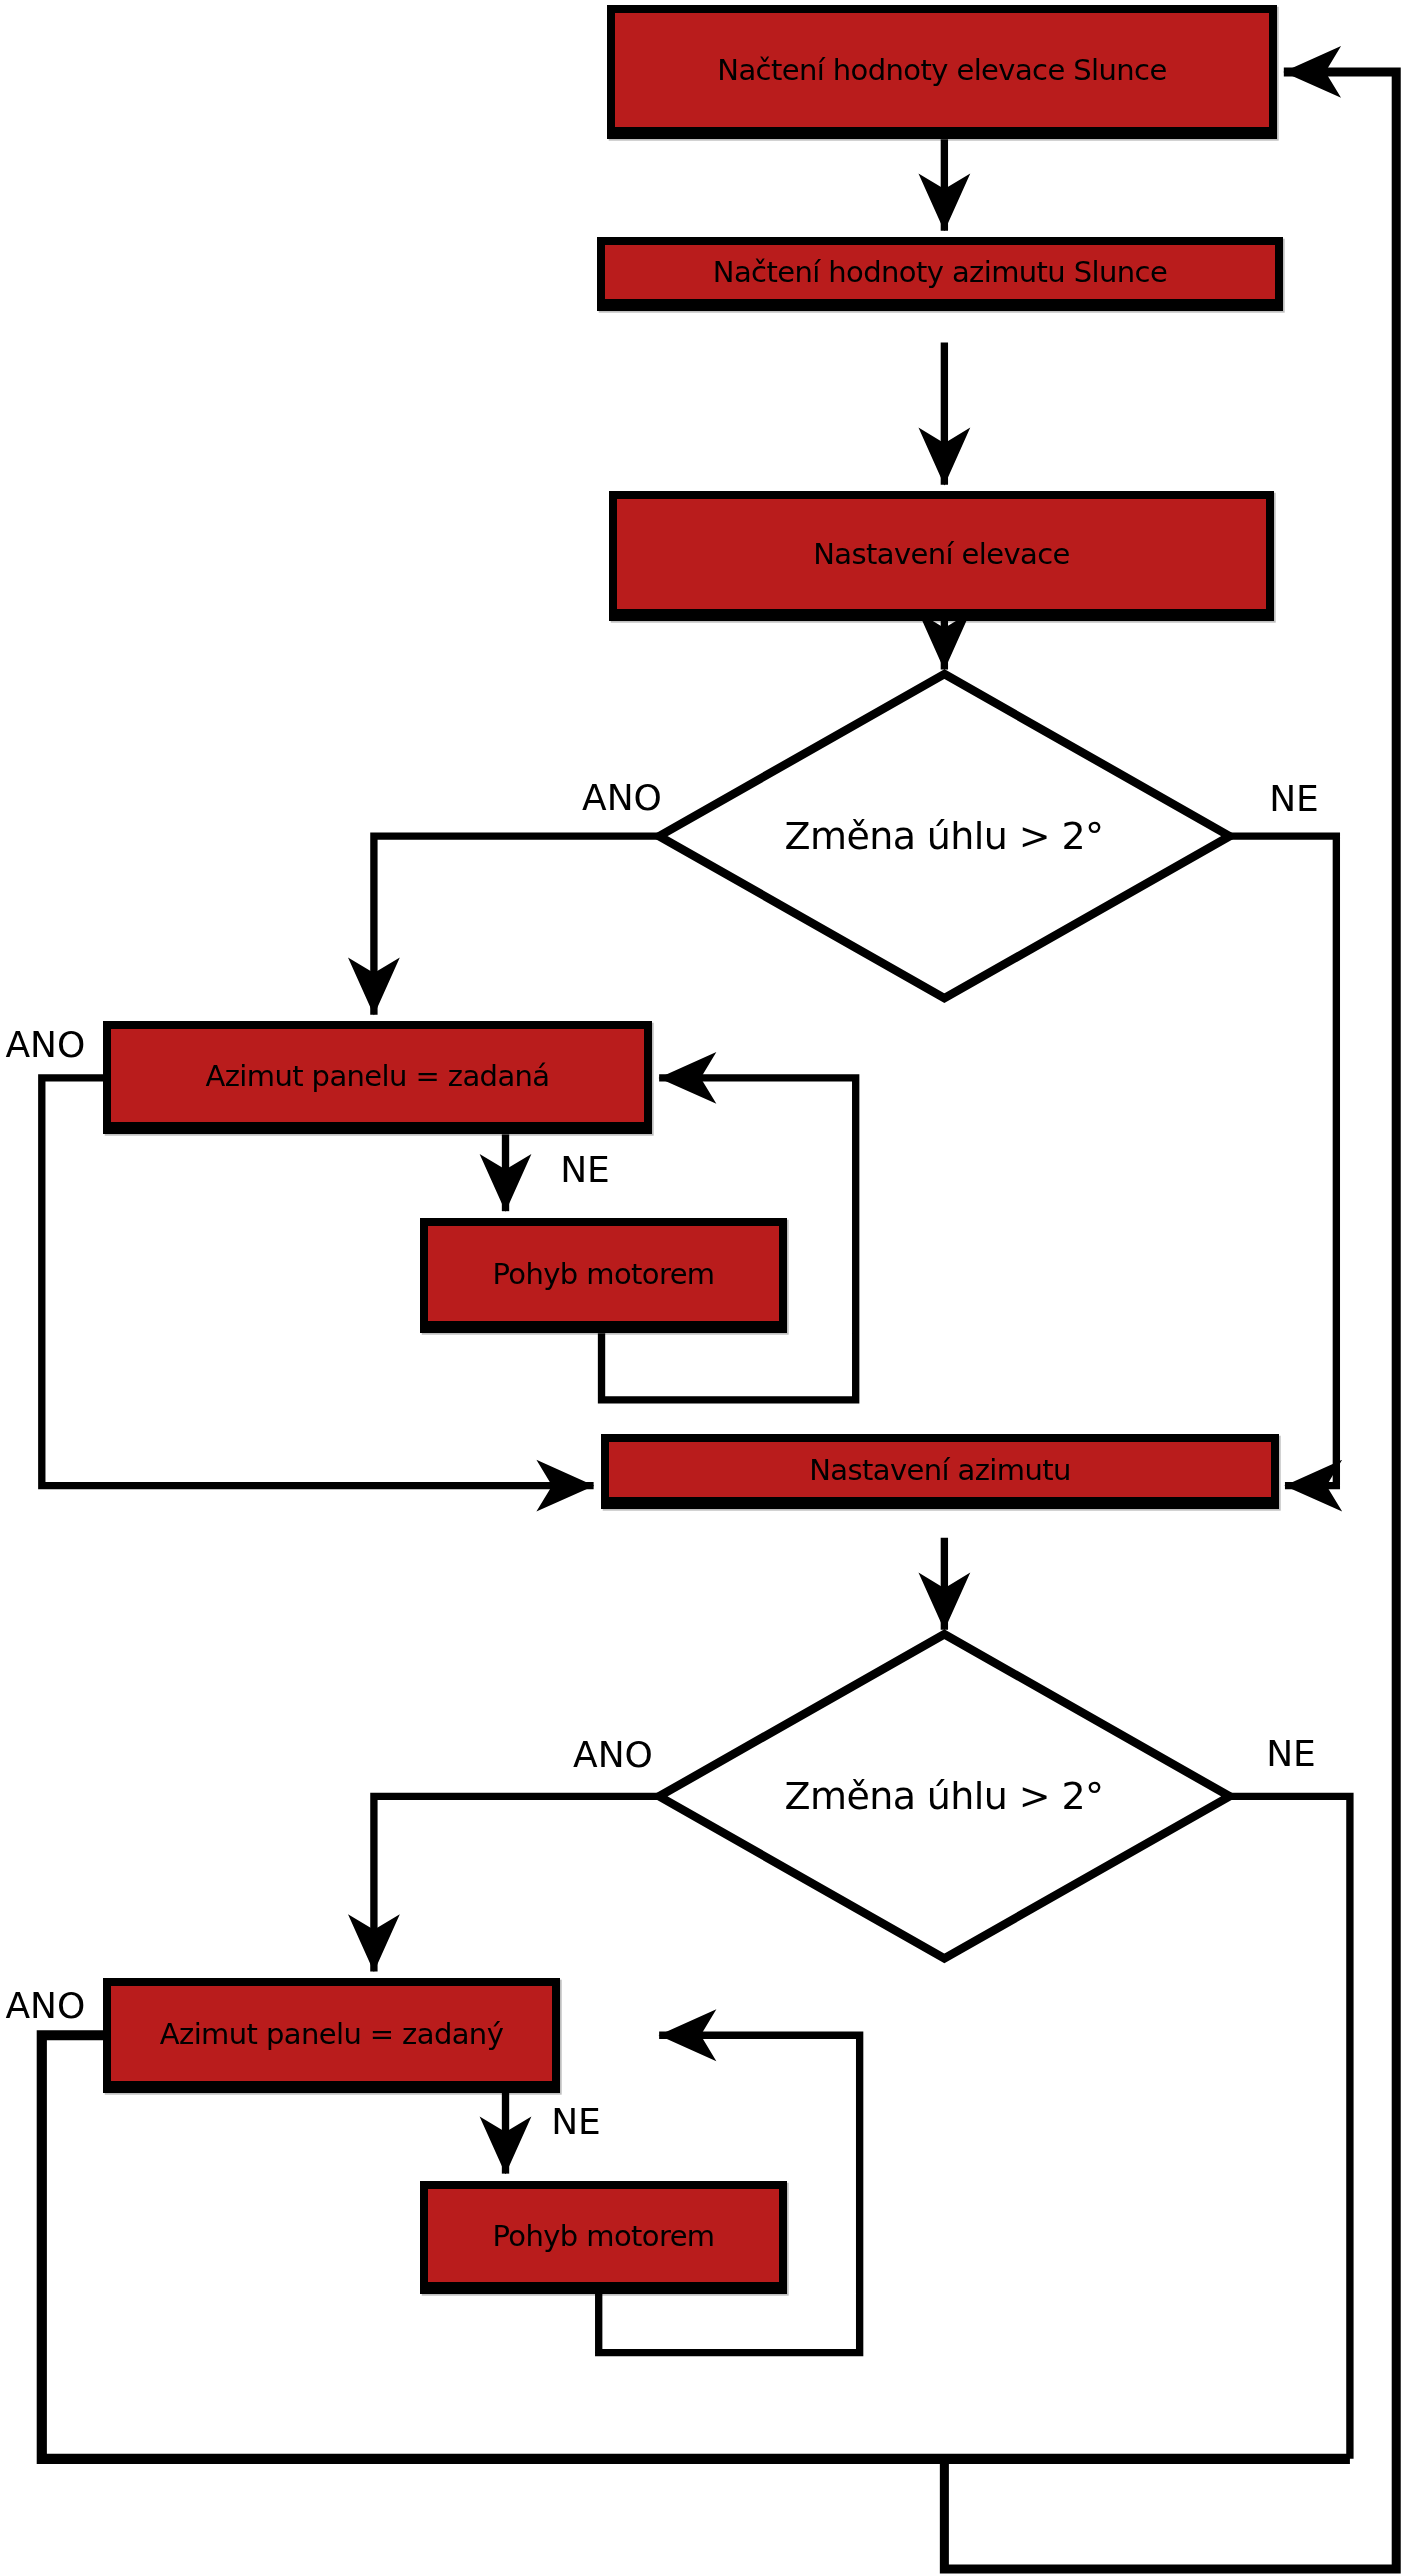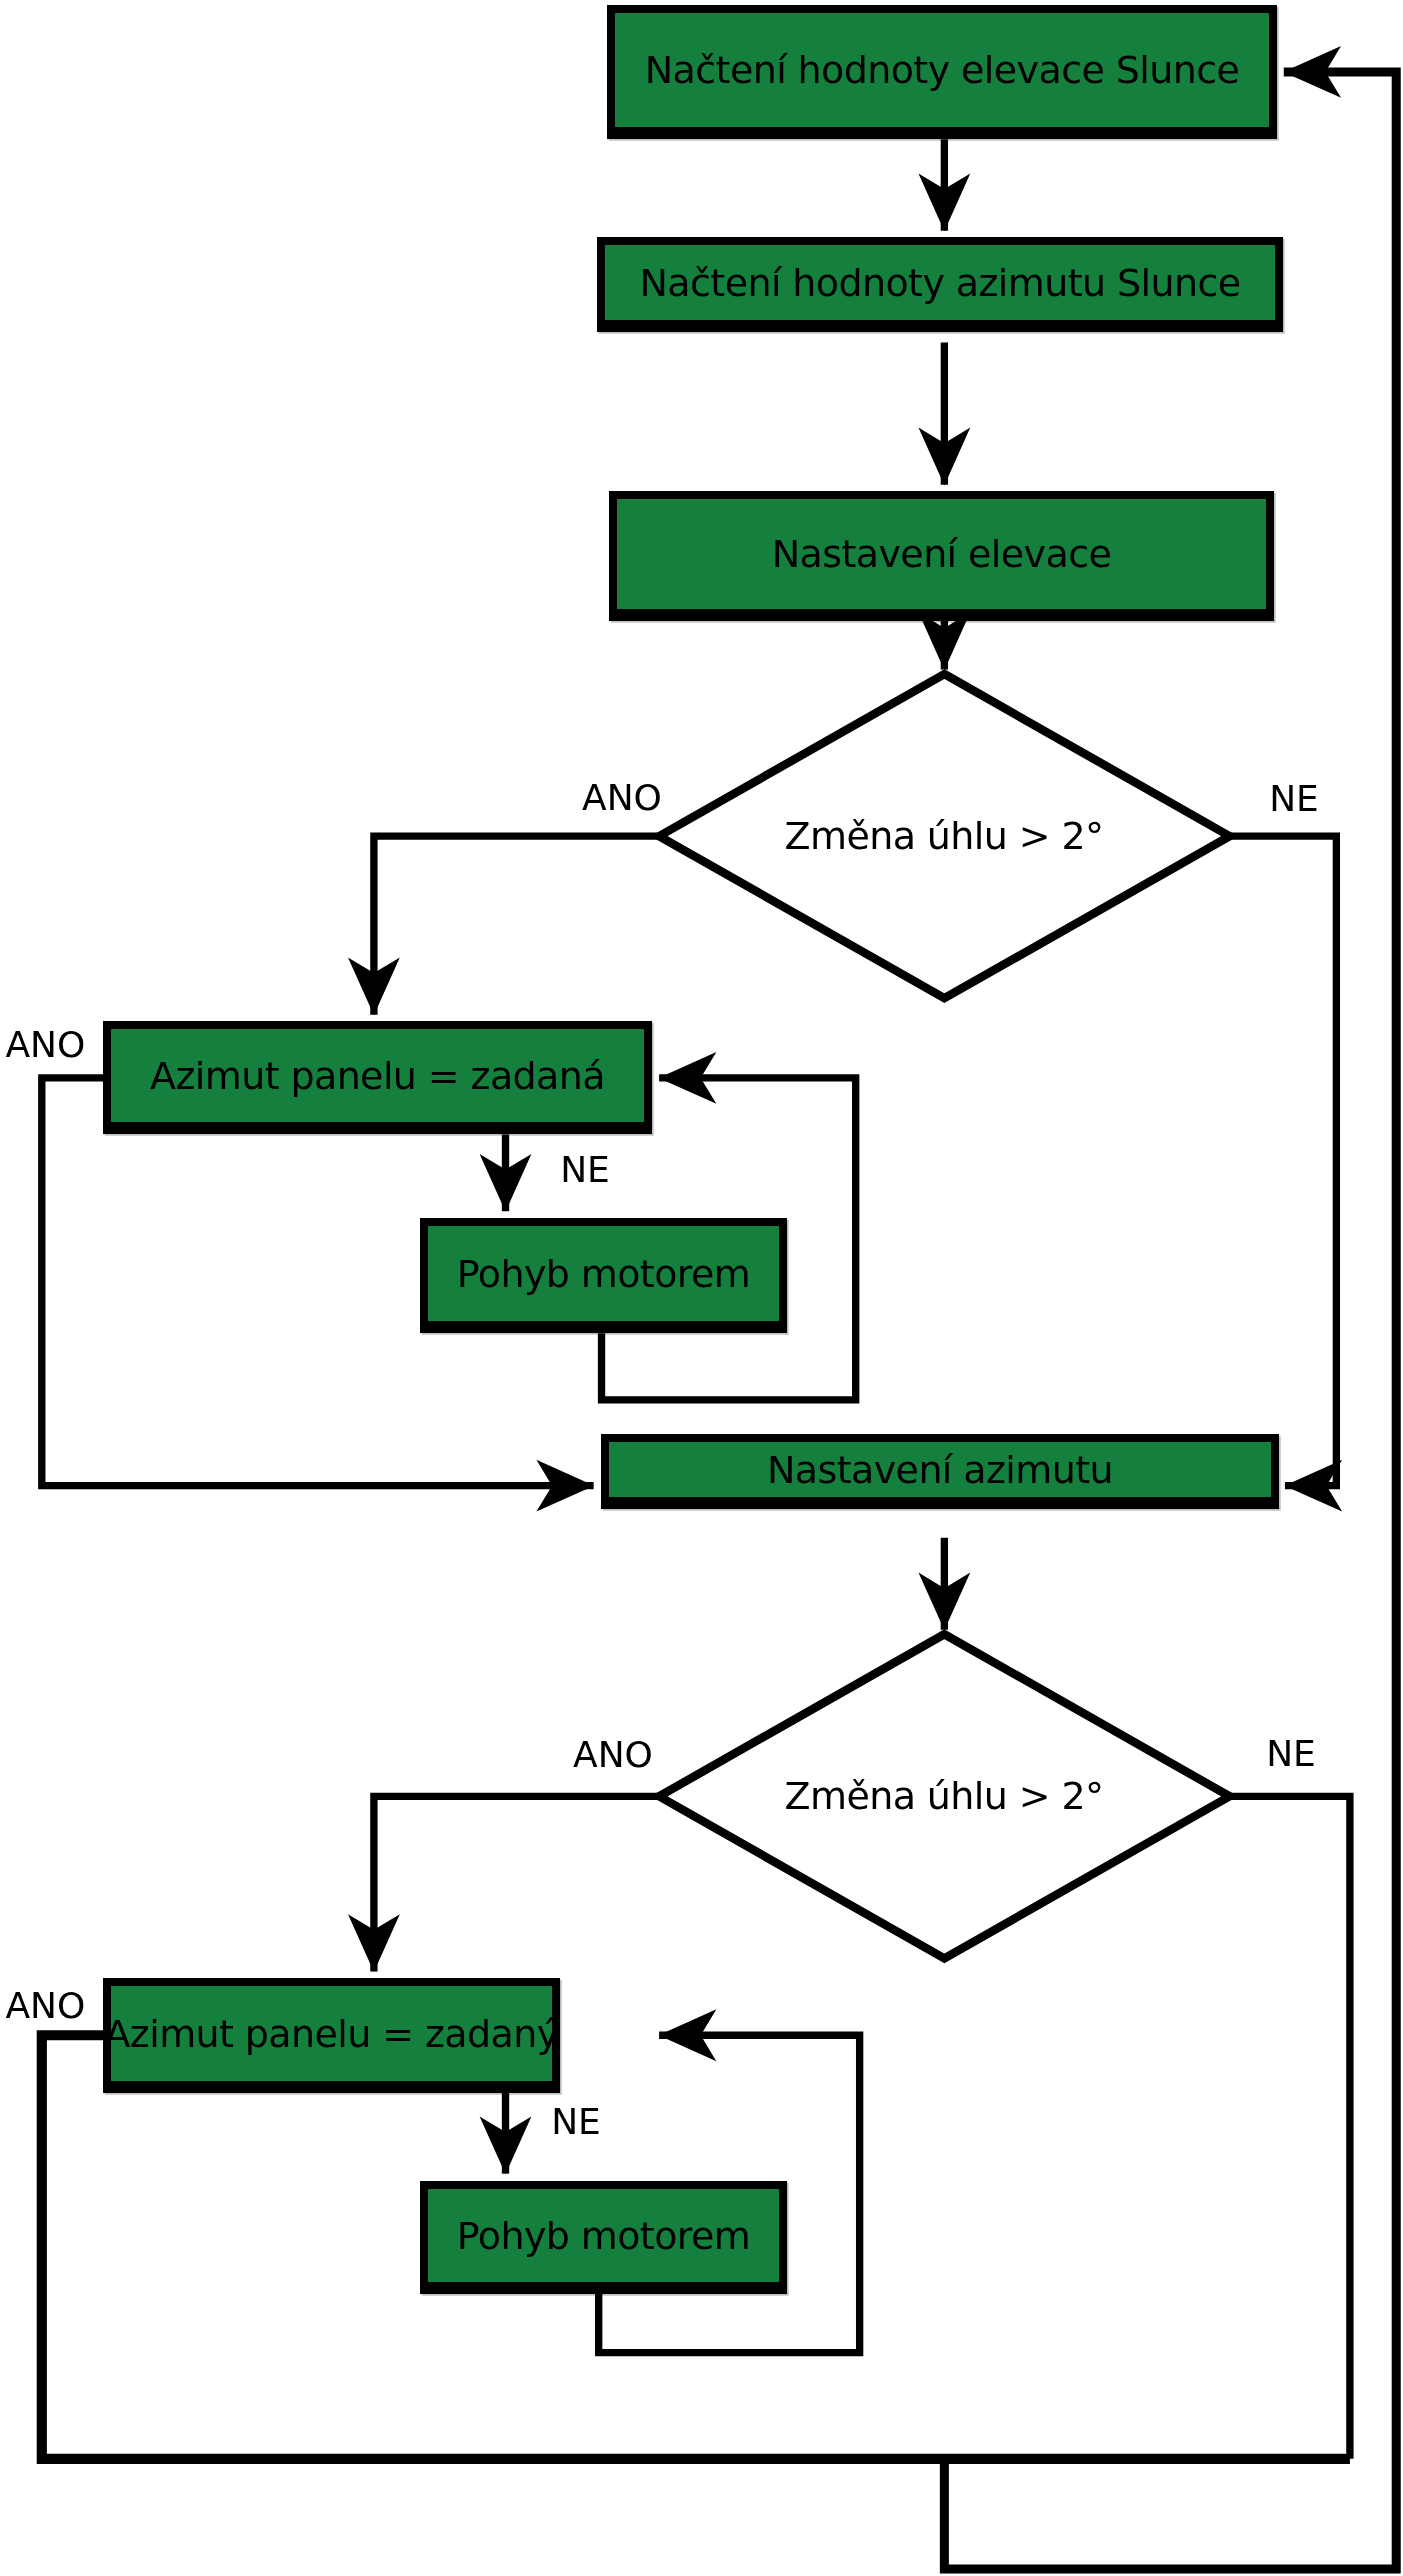"Načtení hodnoty elevace Slunce" .node { background: #15803d -> #b91c1c; font-size: 38px -> 29px }
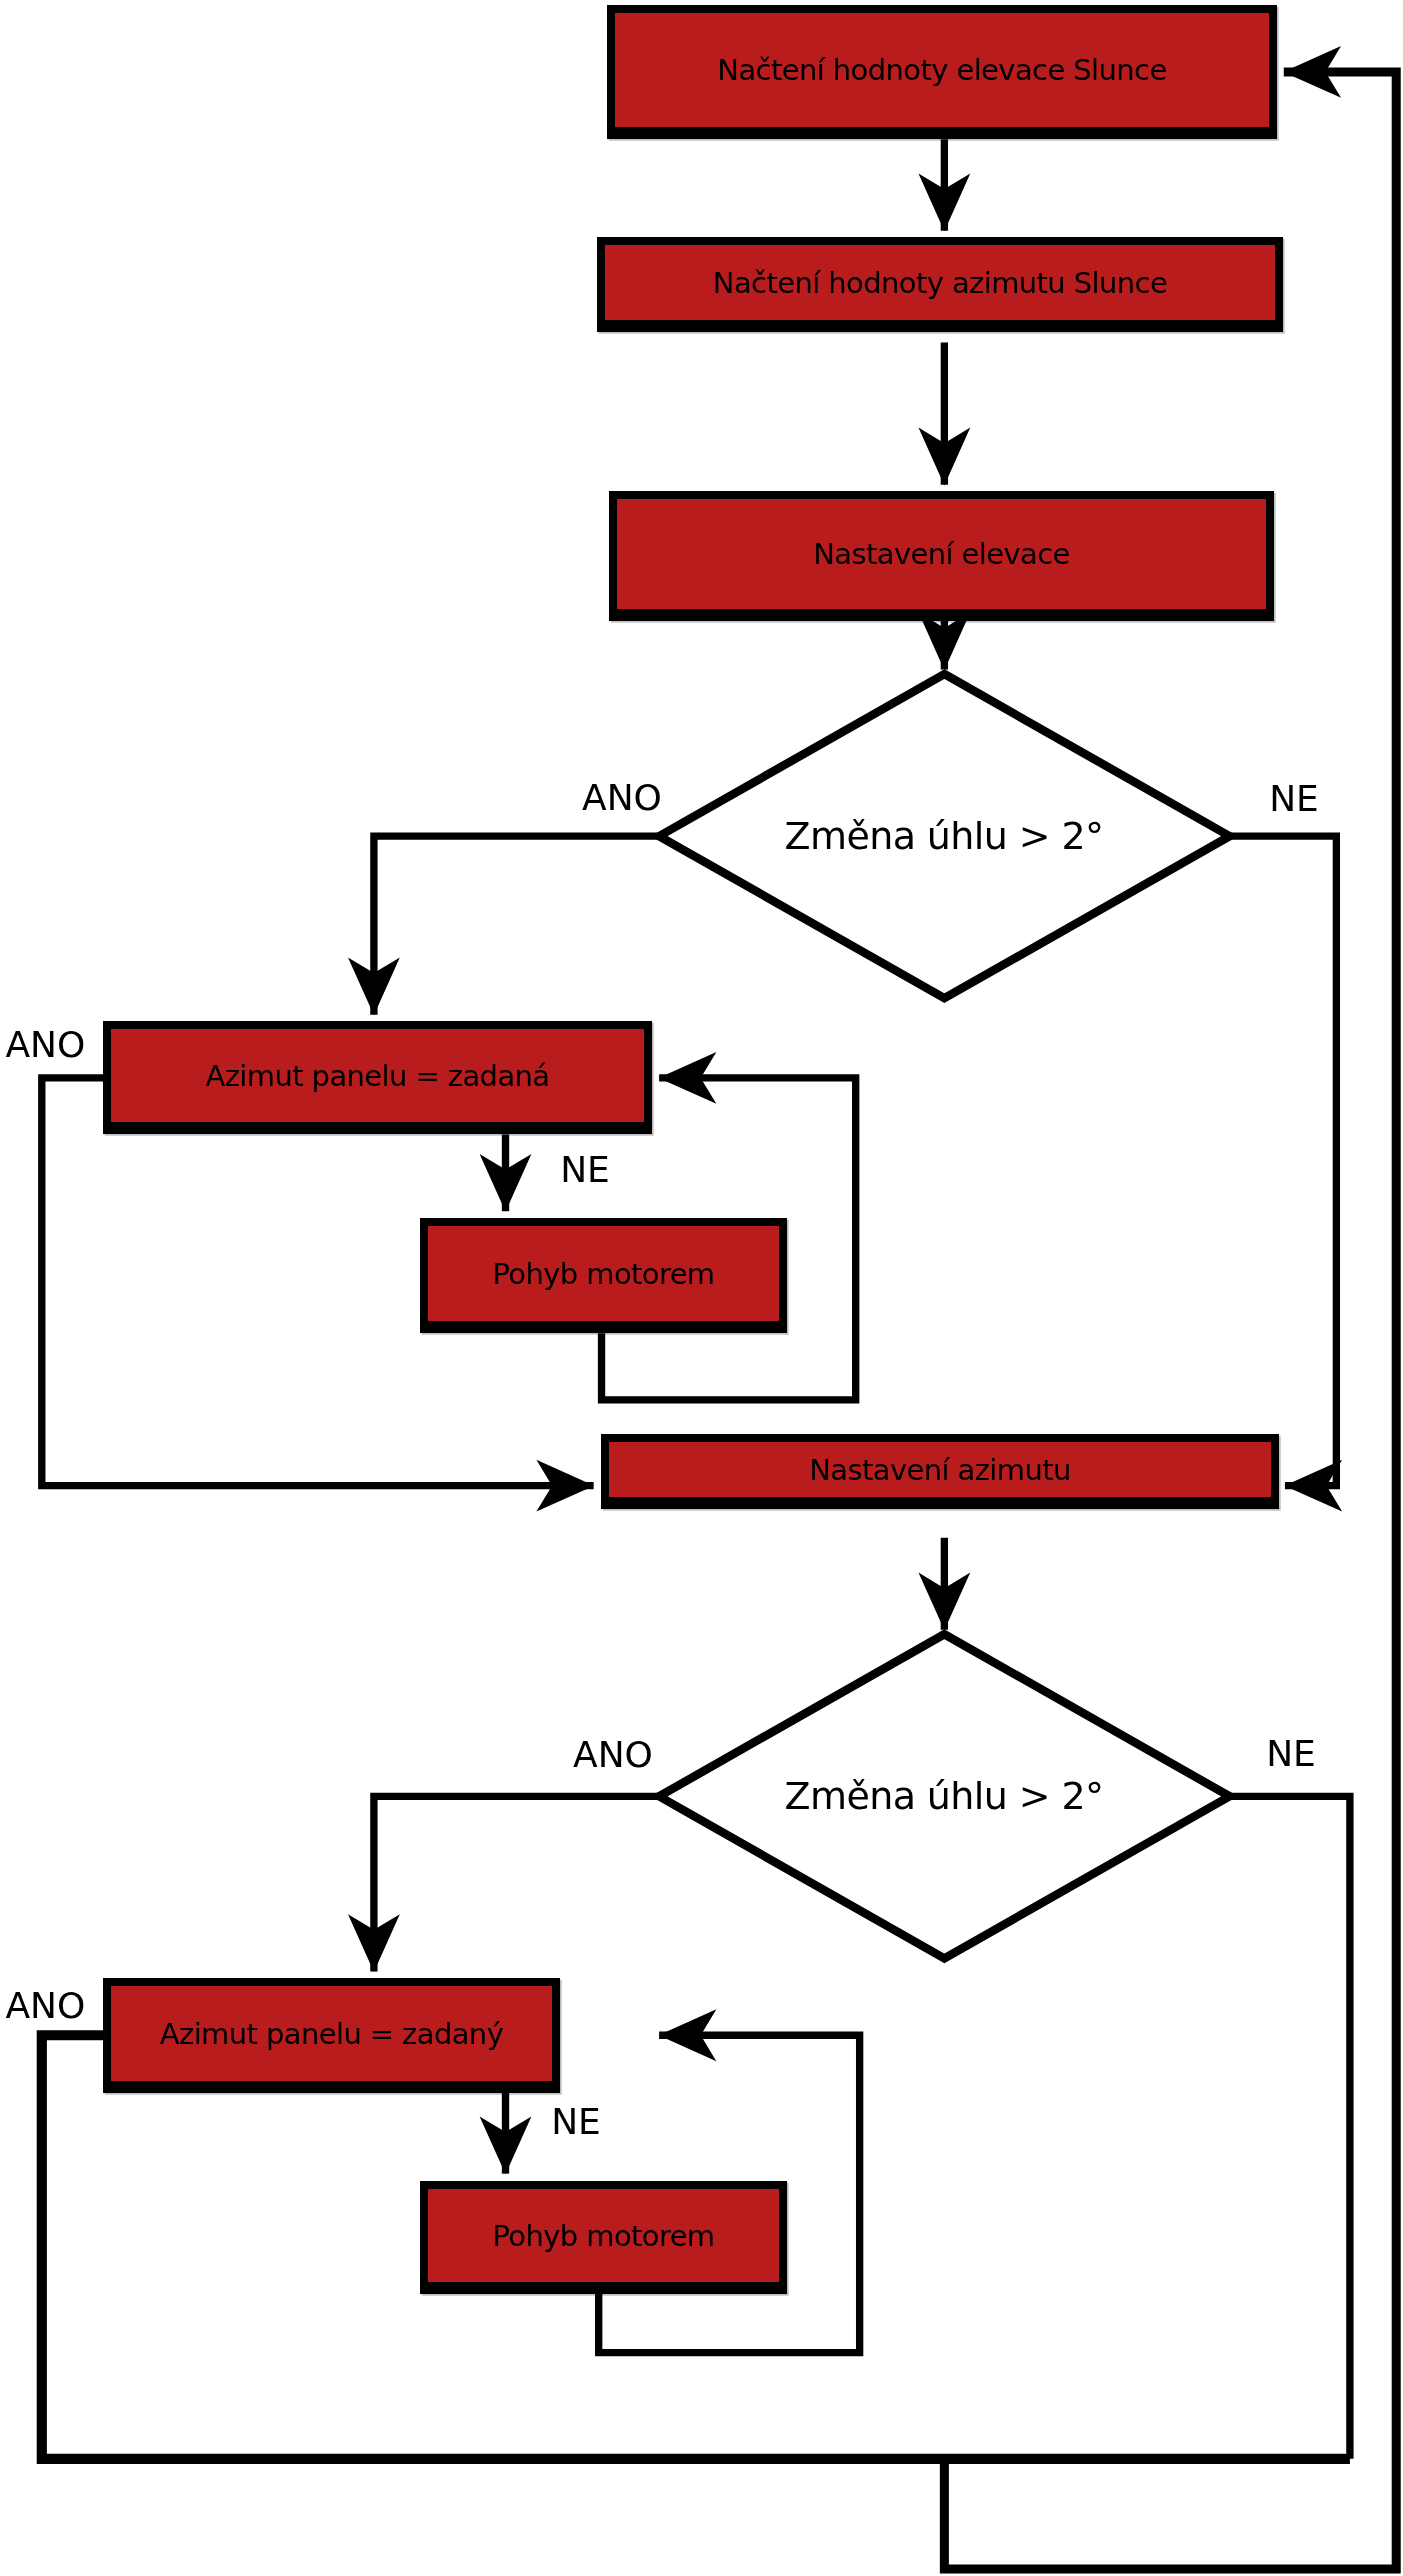"Načtení hodnoty azimutu Slunce" div.node { height: 95px -> 74px }
